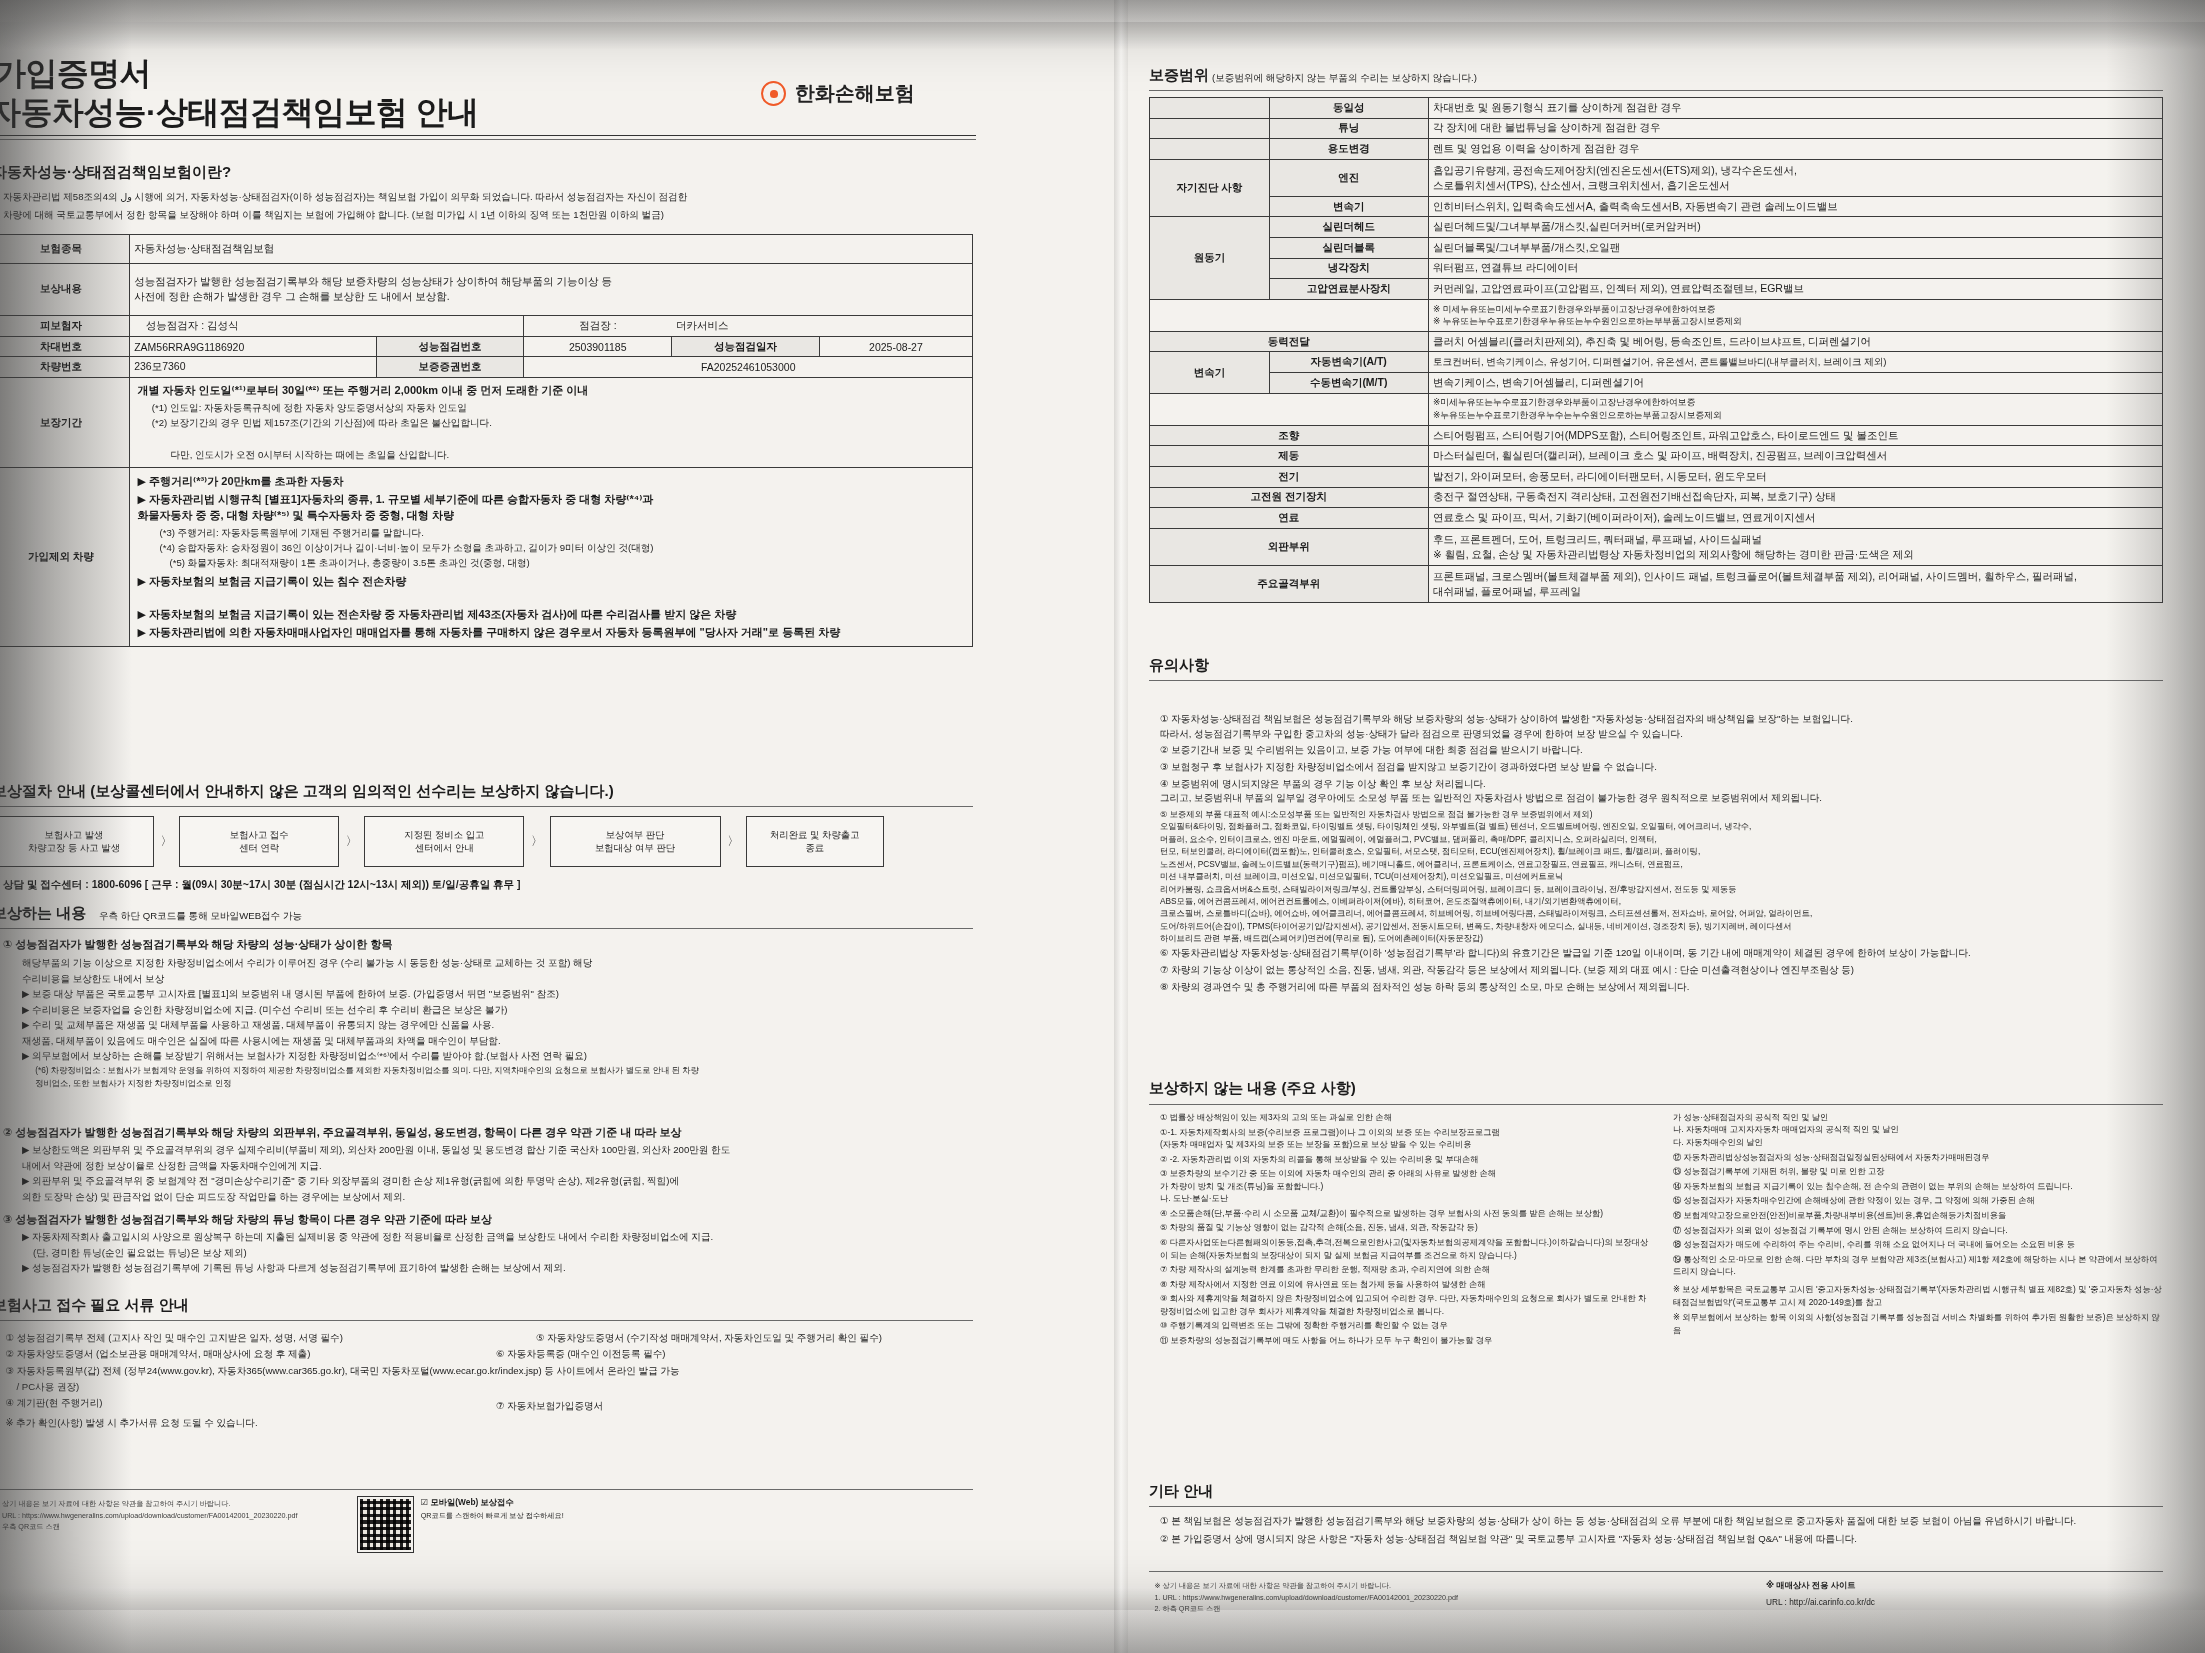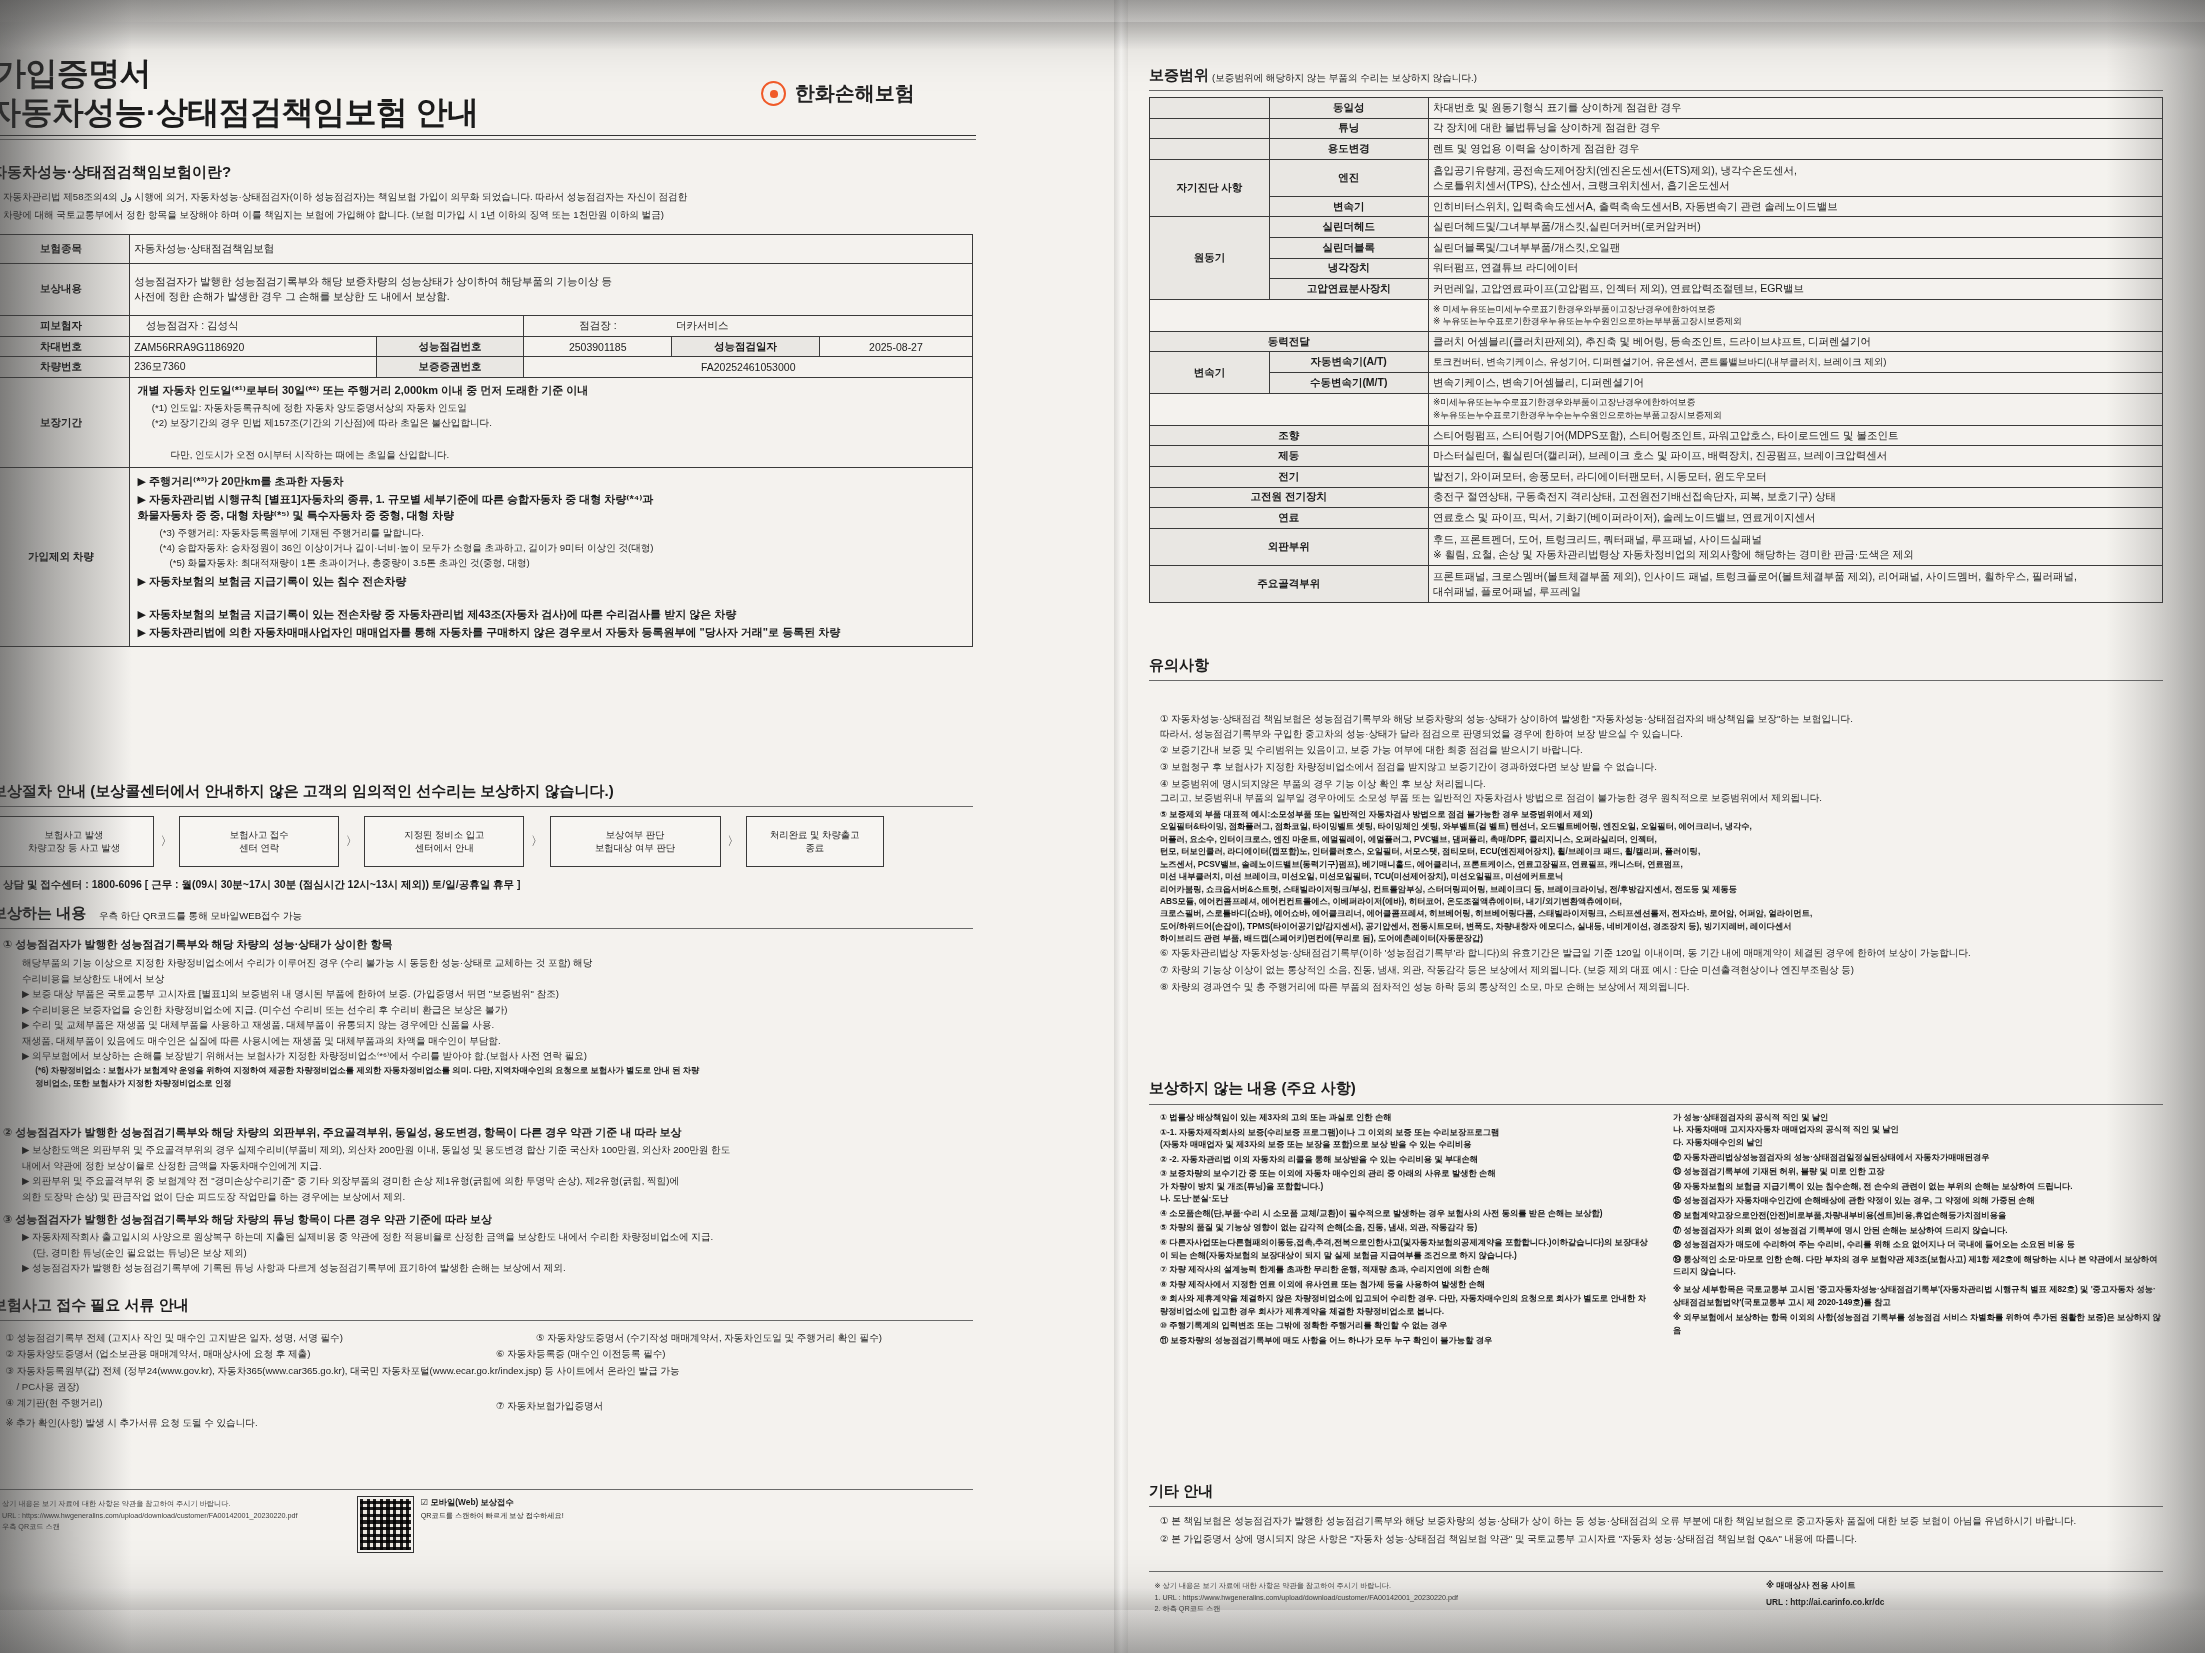"⑤ 보증제외 부품 대표적 예시:소모성부품" .xxs { font-weight: bold -> none }
